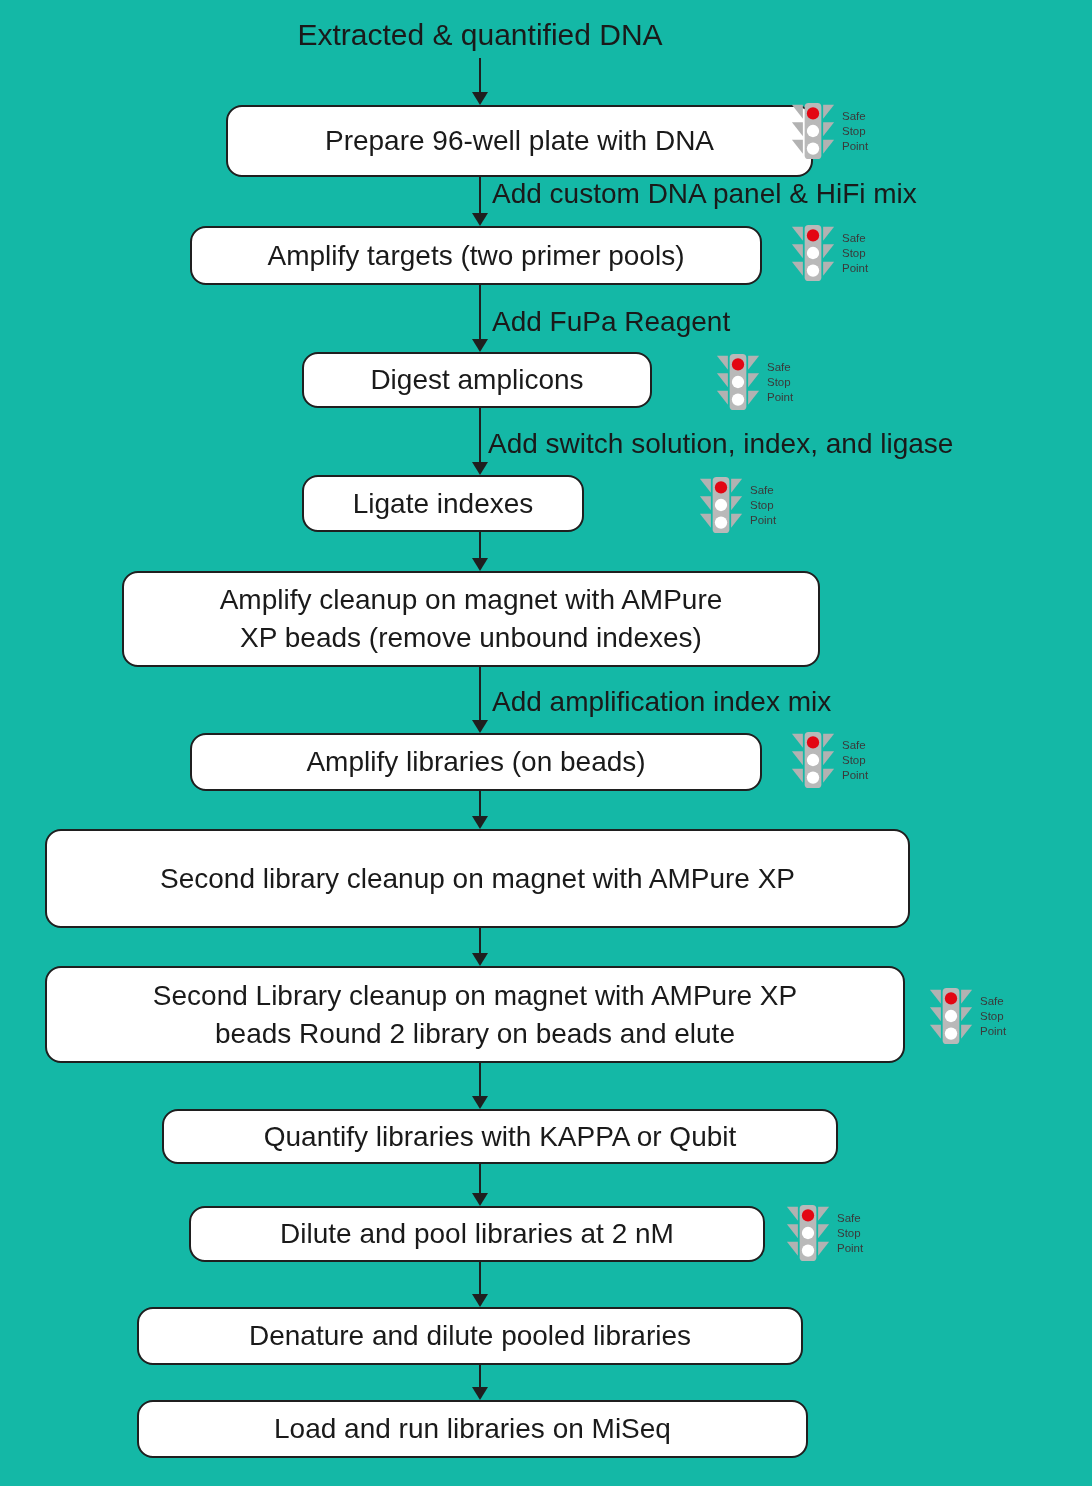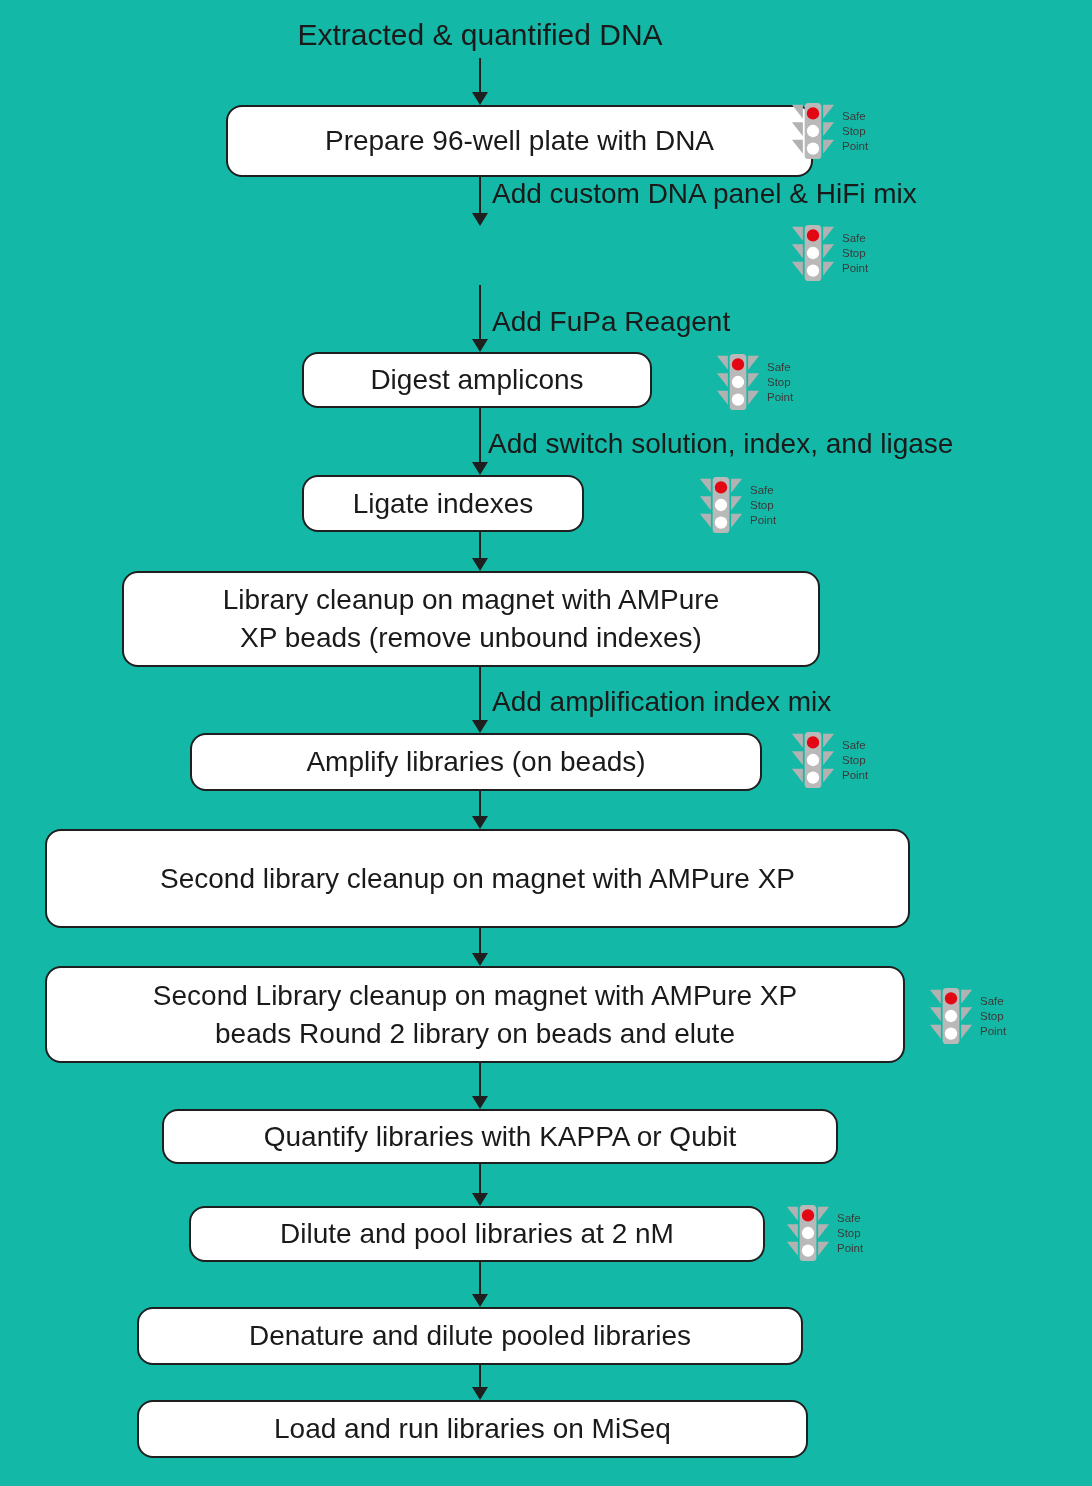"Amplify targets (two primer pools)" div.box { html: none -> <div> <span>Amplify targets (two primer pools)</span> </div> }
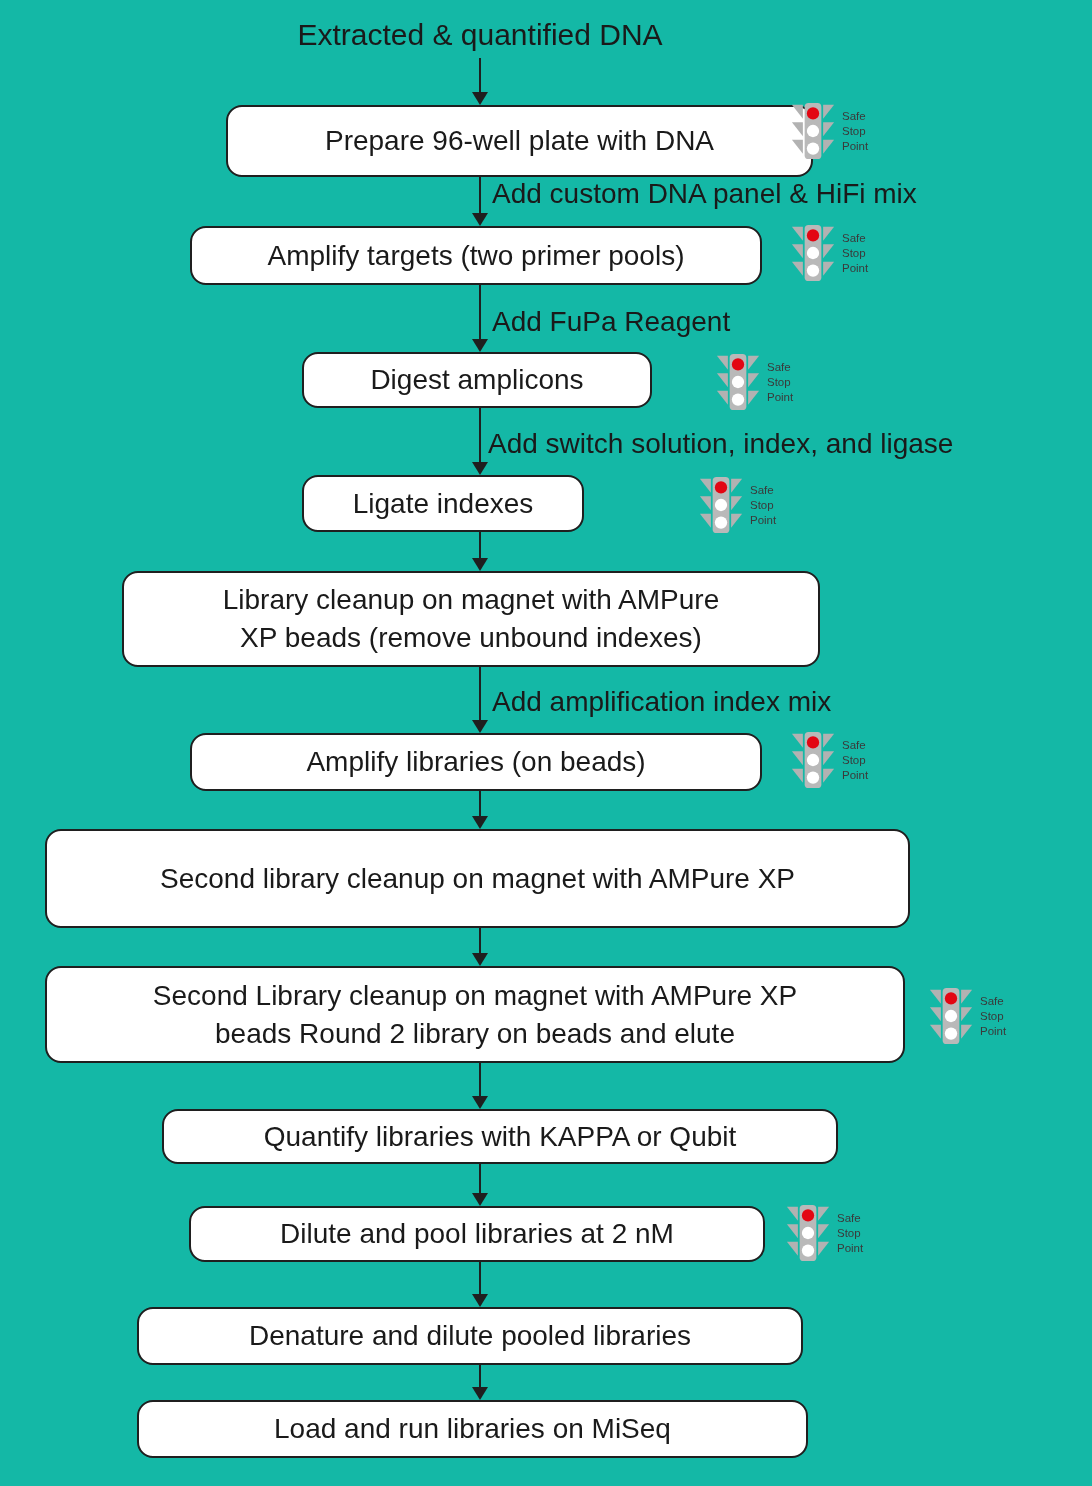"Library cleanup on magnet with" span { text: Library -> Amplify }
